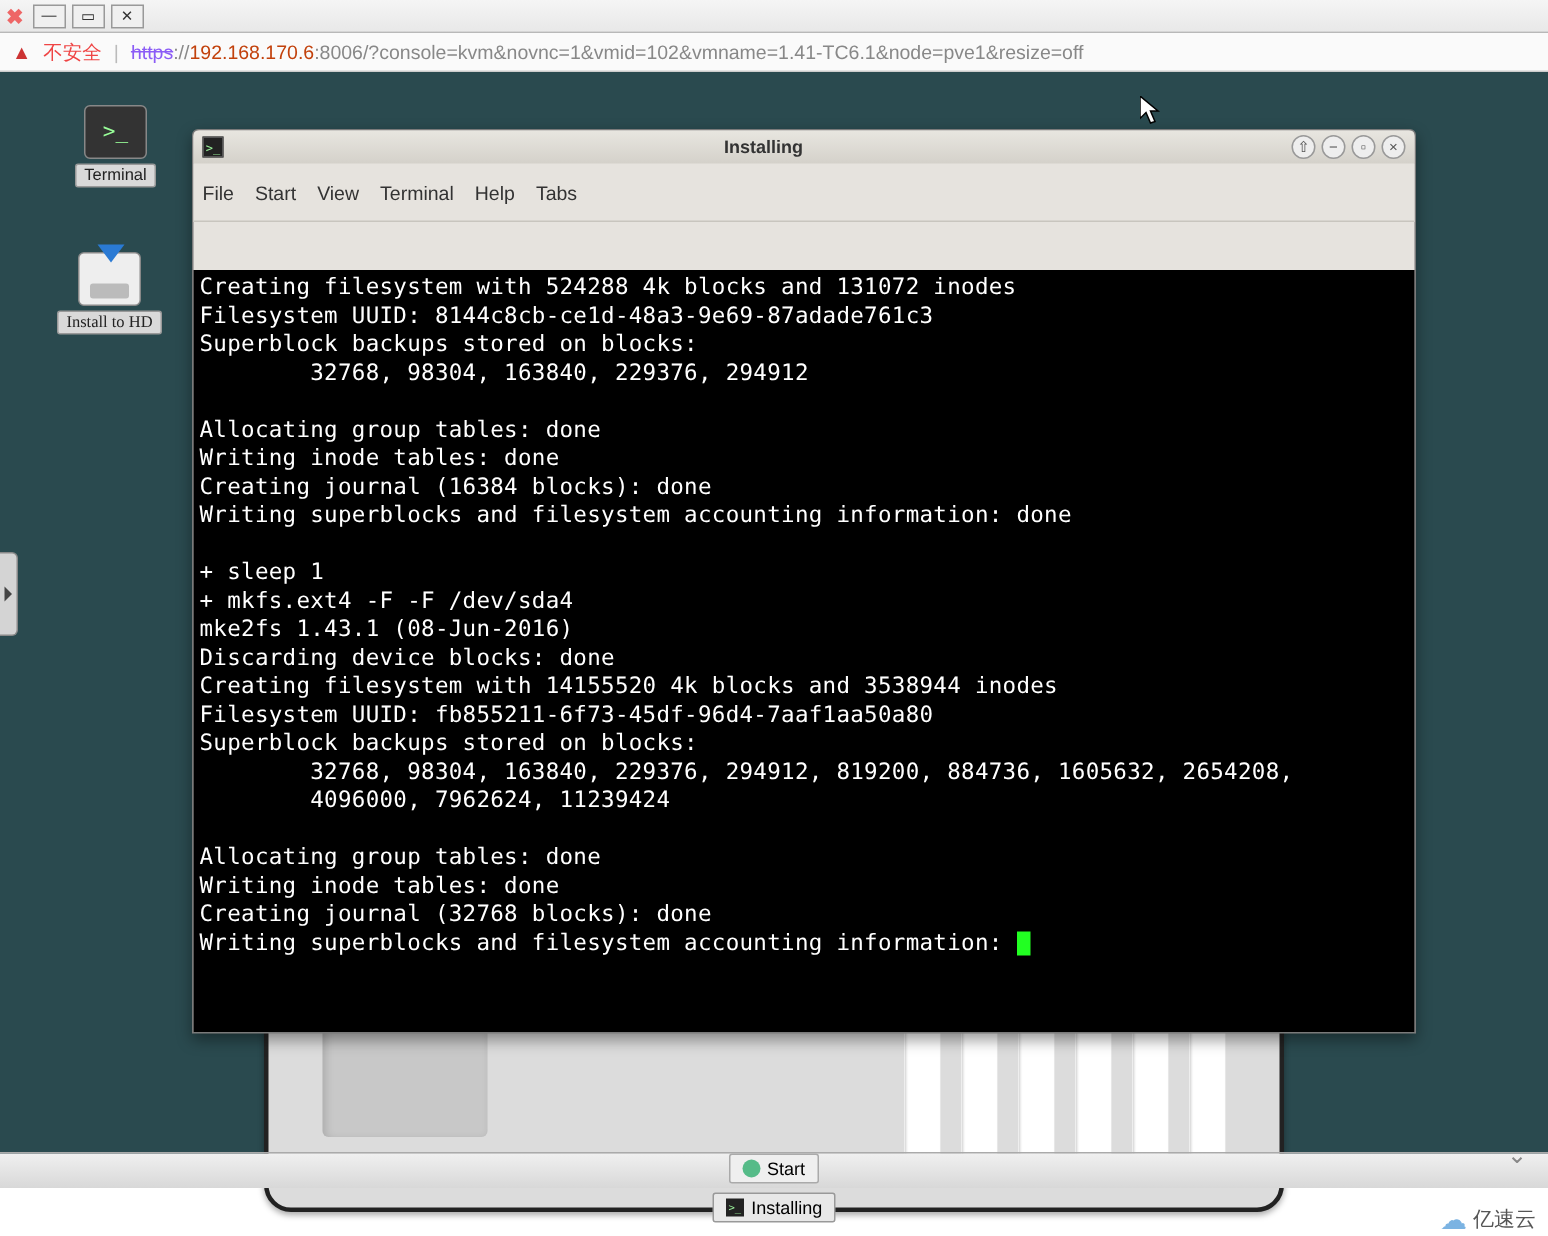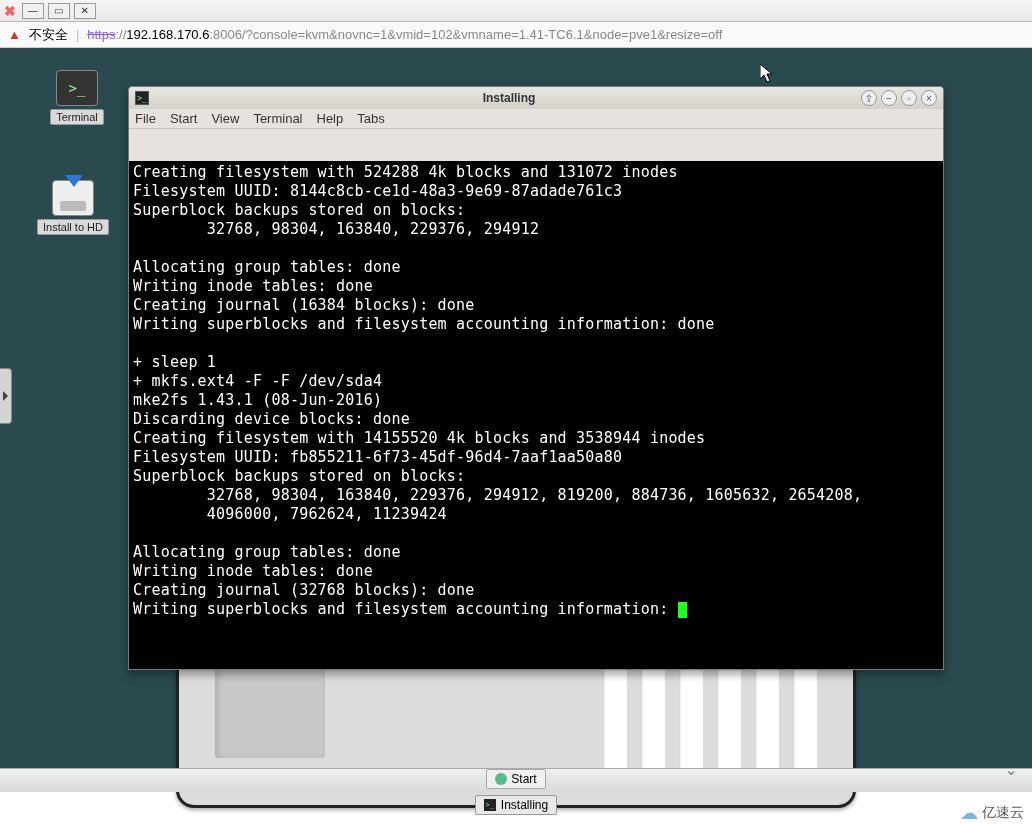"不安全" .urlbar .warn-text { color: #000000 -> #ef4444 }
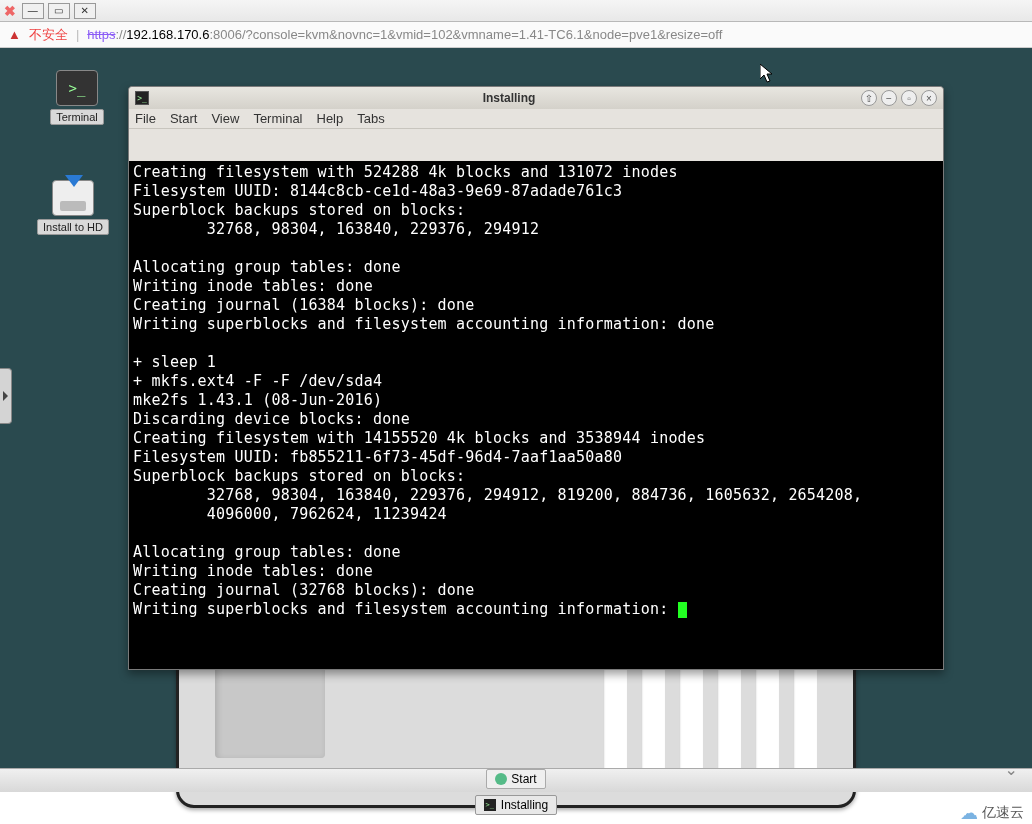"192.168.170.6" .urlbar .url .host { color: #000000 -> #c2410c }
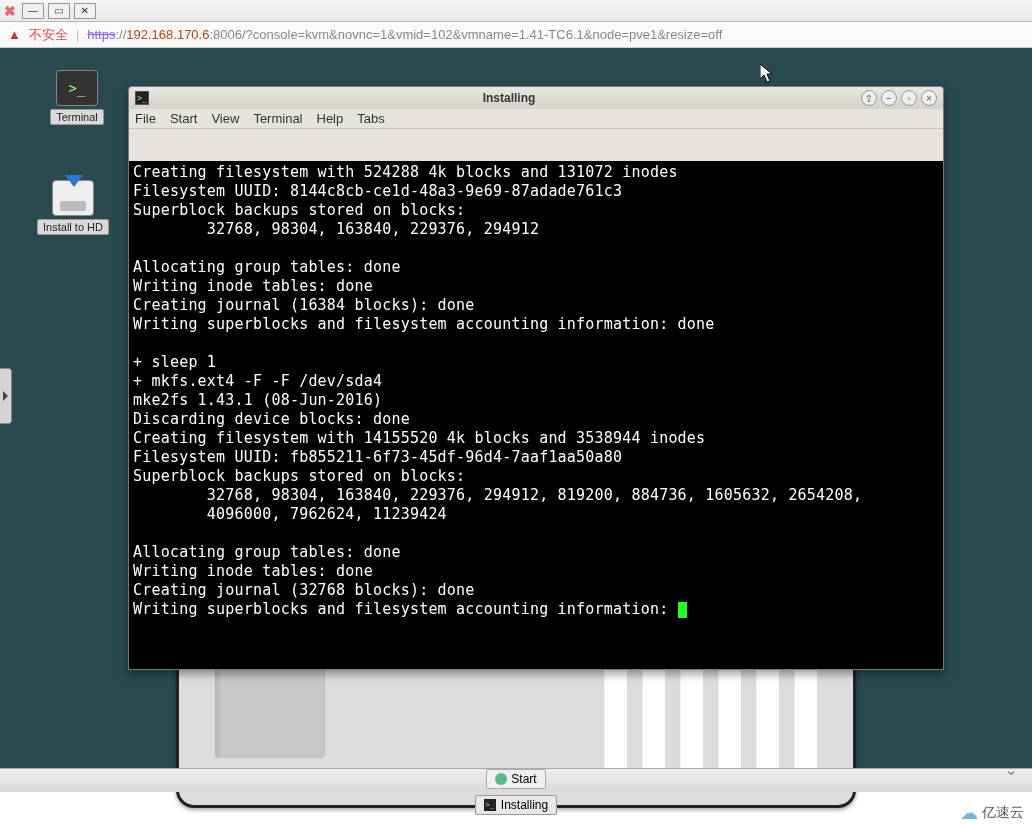"File" .installwin .menubar { height: 20px -> 39px }
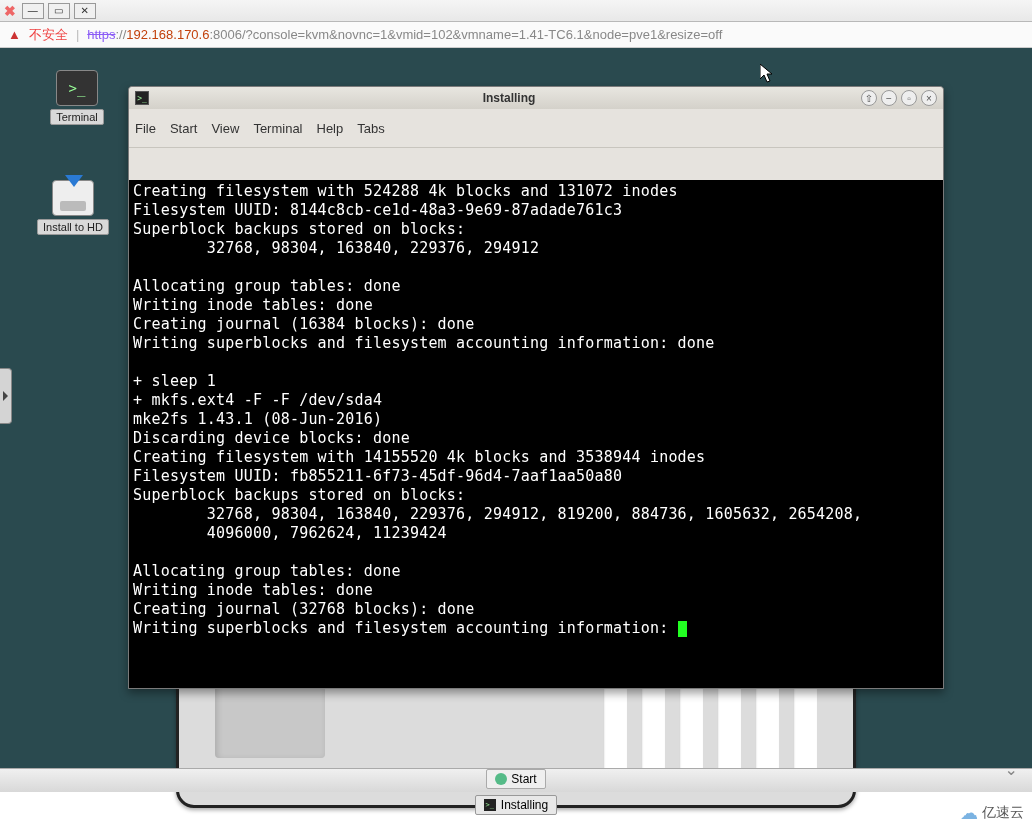"Install to HD" .dicon.install { font-family: none -> Liberation Serif, serif; top: 132px -> 120px }
